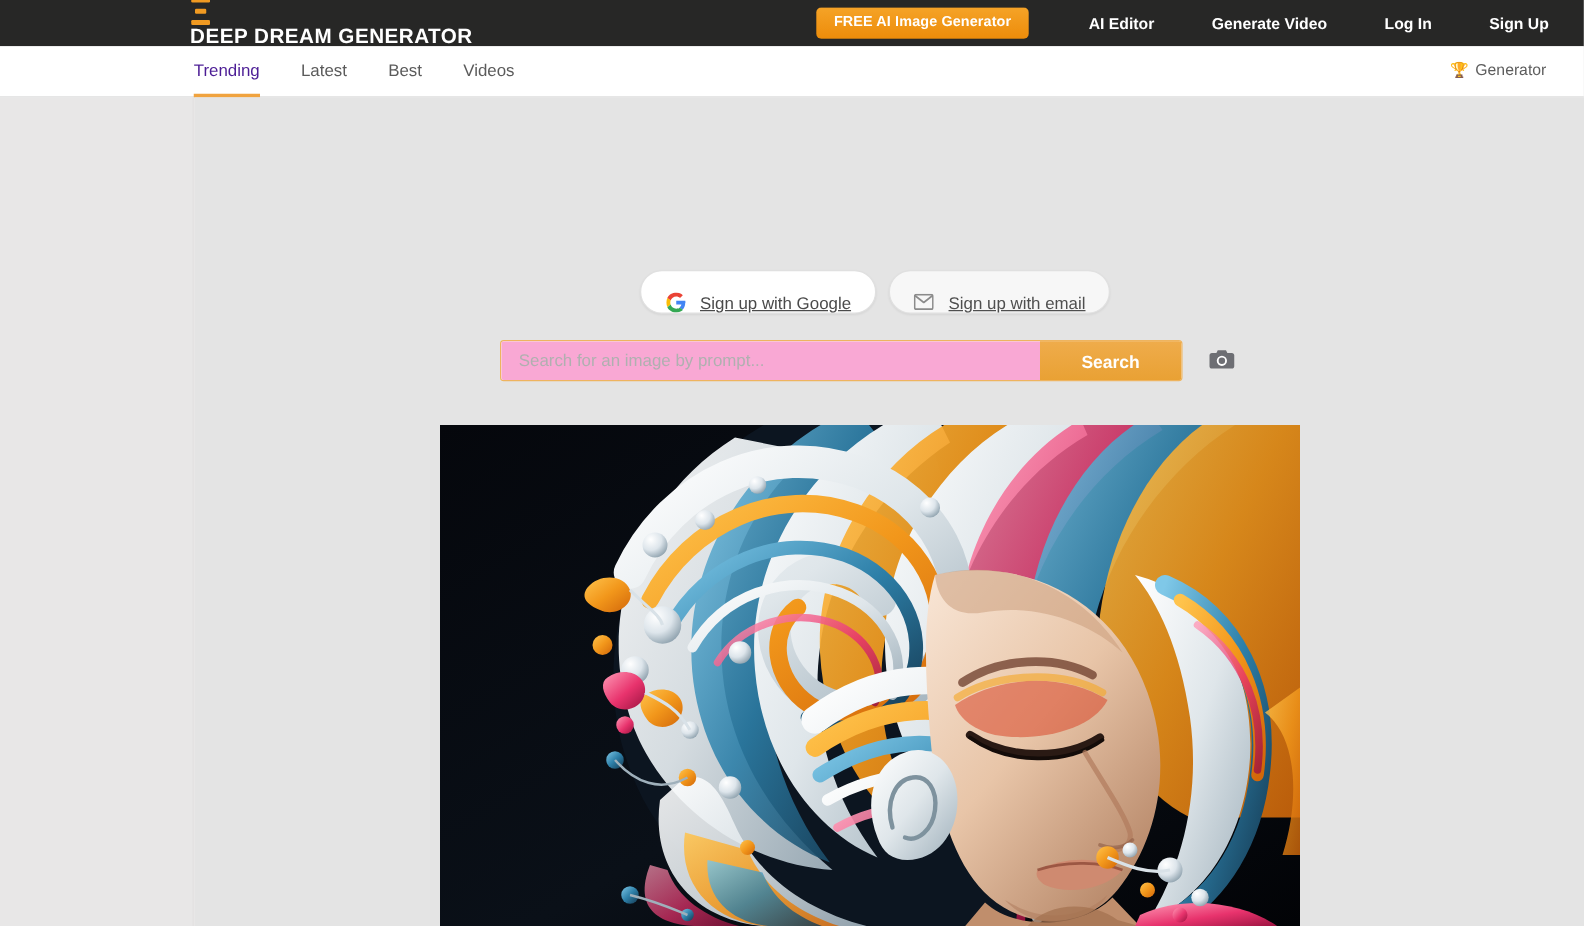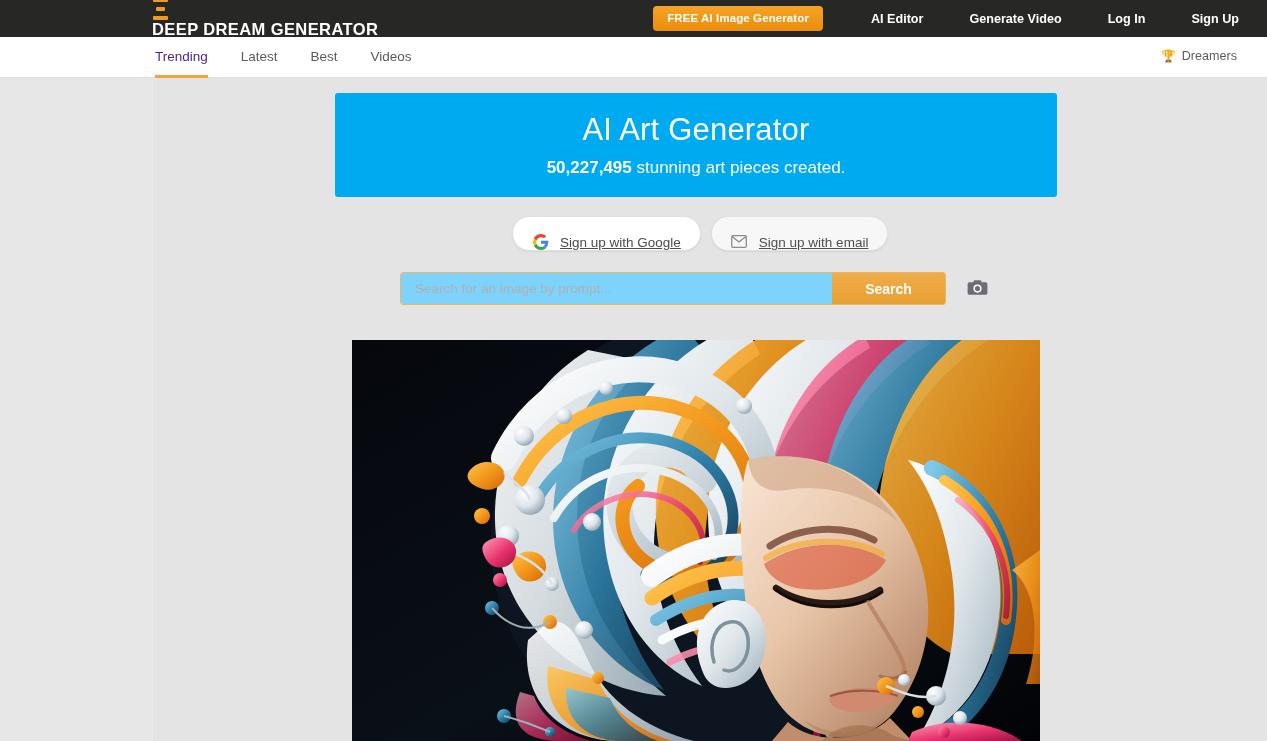"Dreamers" span { text: Dreamers -> Generator }
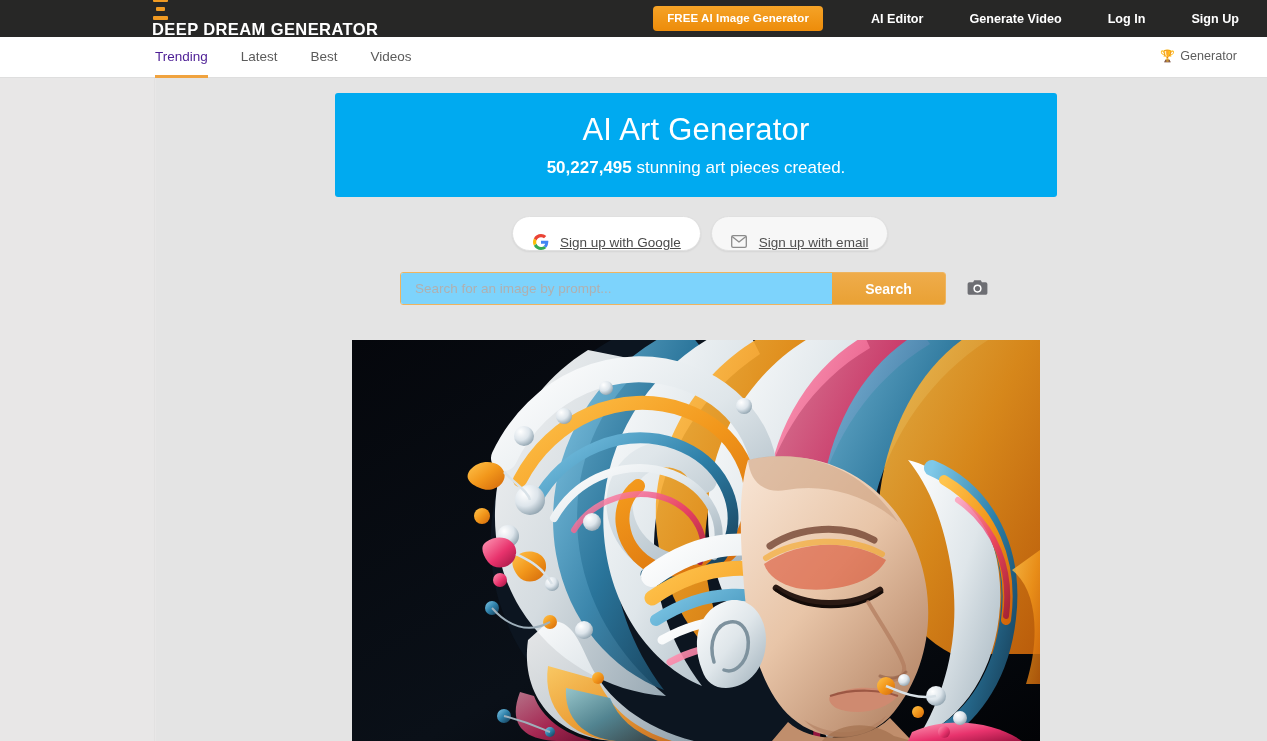"AI Art Generator" div.hero { html: <div> <div>AI Art Generator</div> <div><b>50,227,495</b><span> stunning art pieces created.</span></div> </div> -> none }
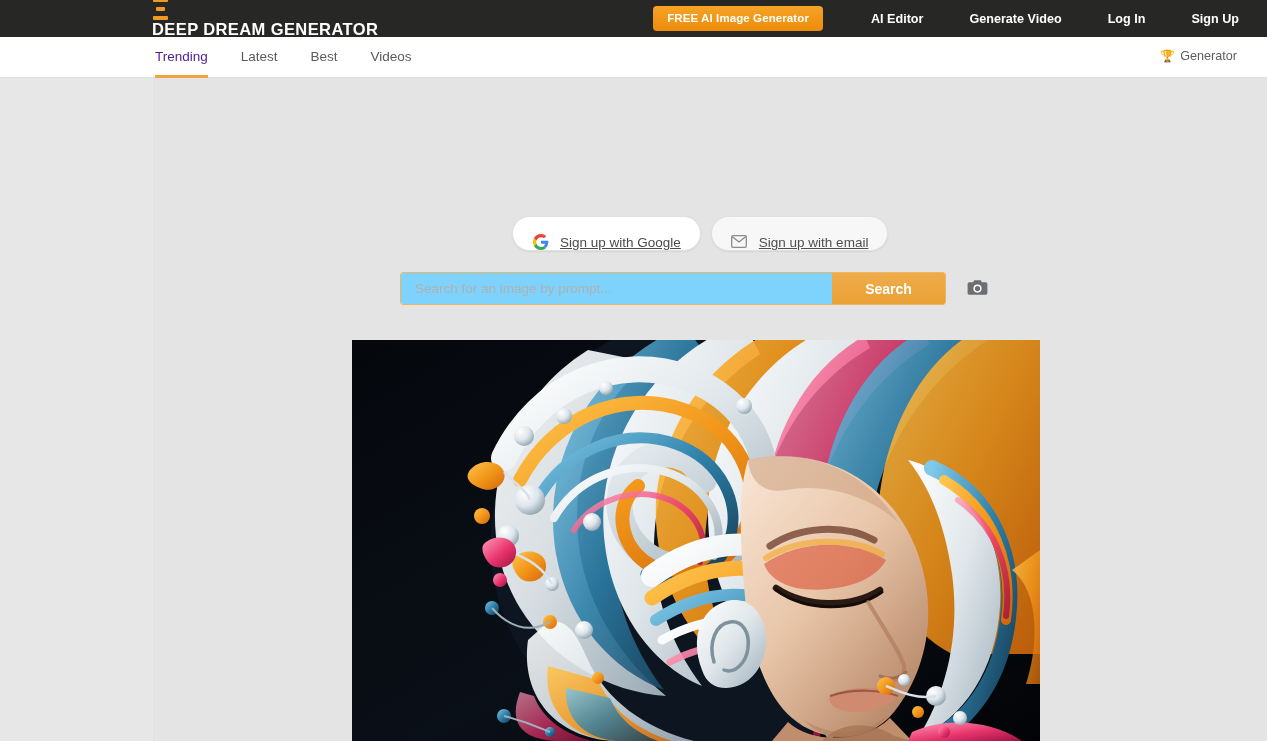"Search for an image by" .search-input { background: #7dd3fc -> #f9a8d4 }
